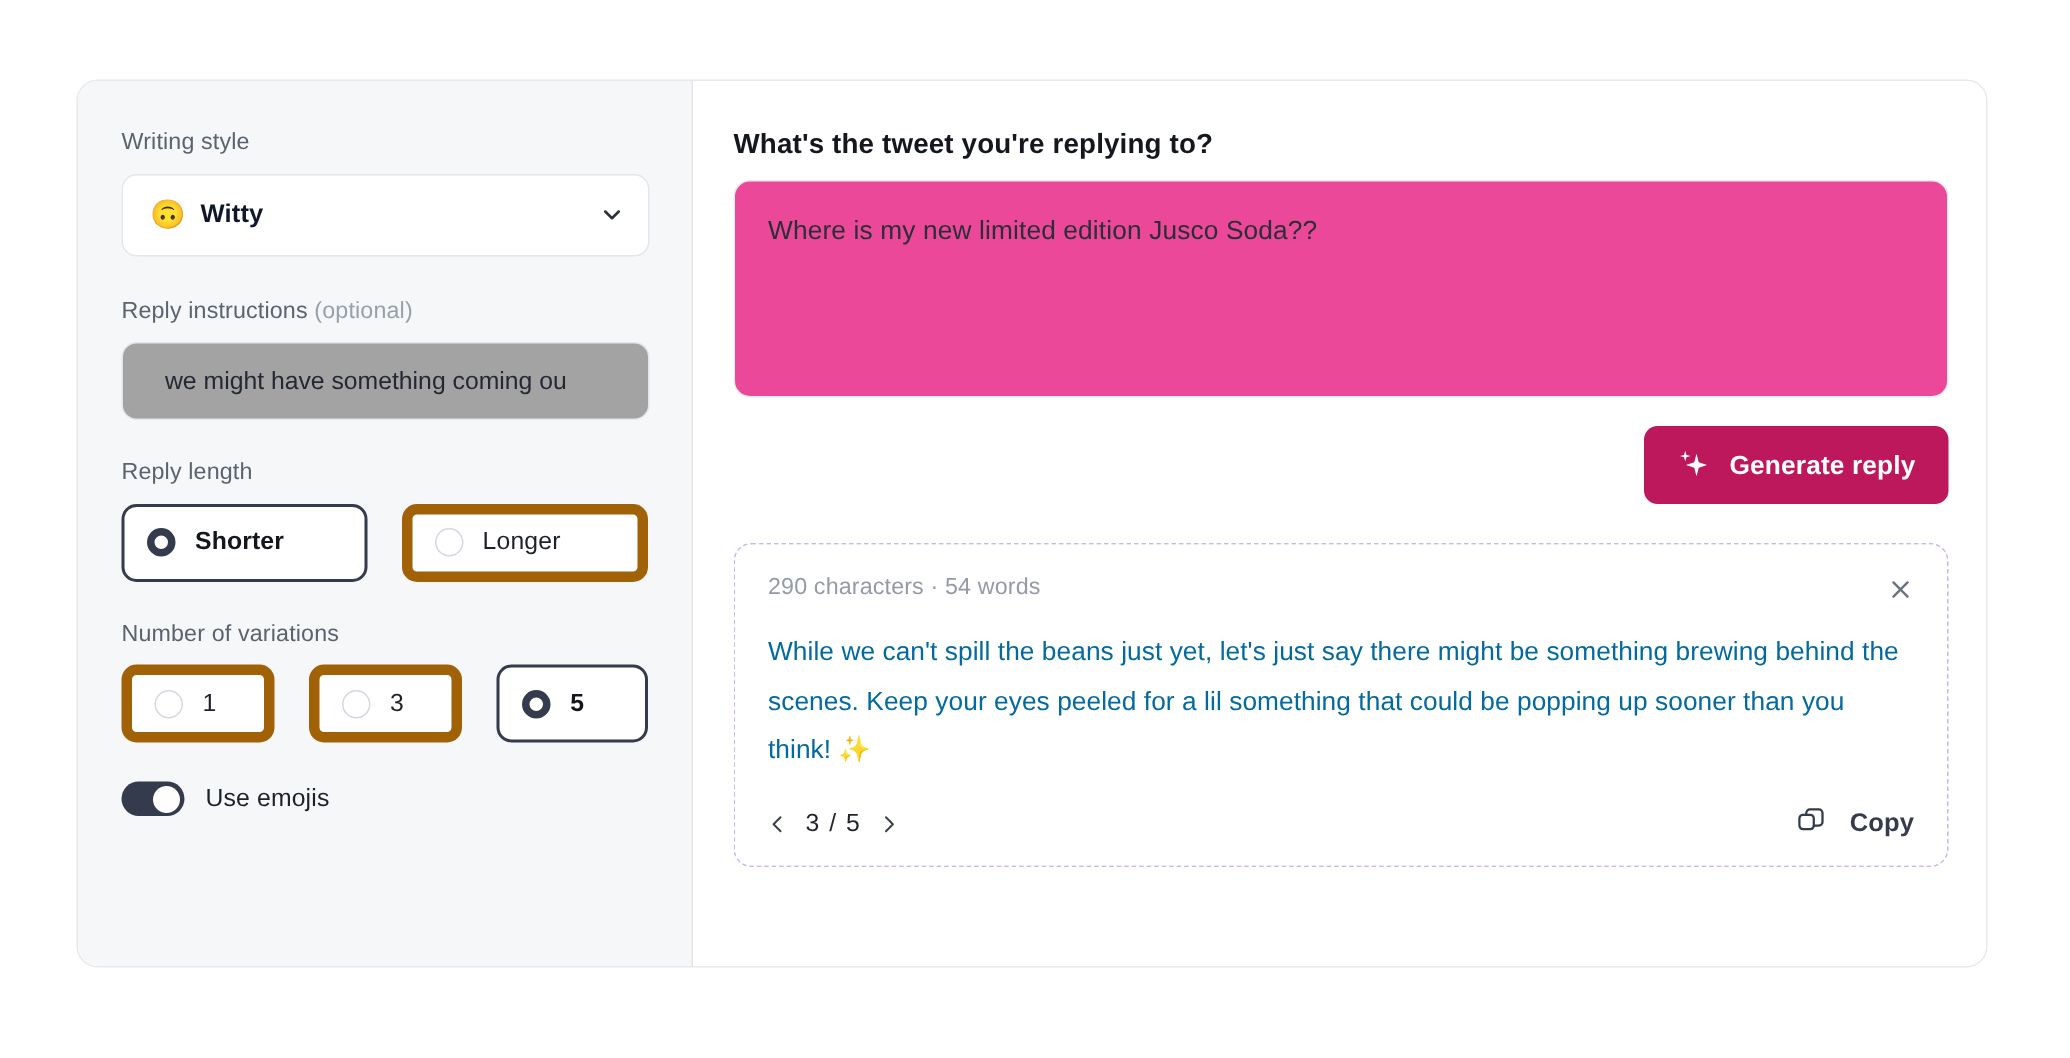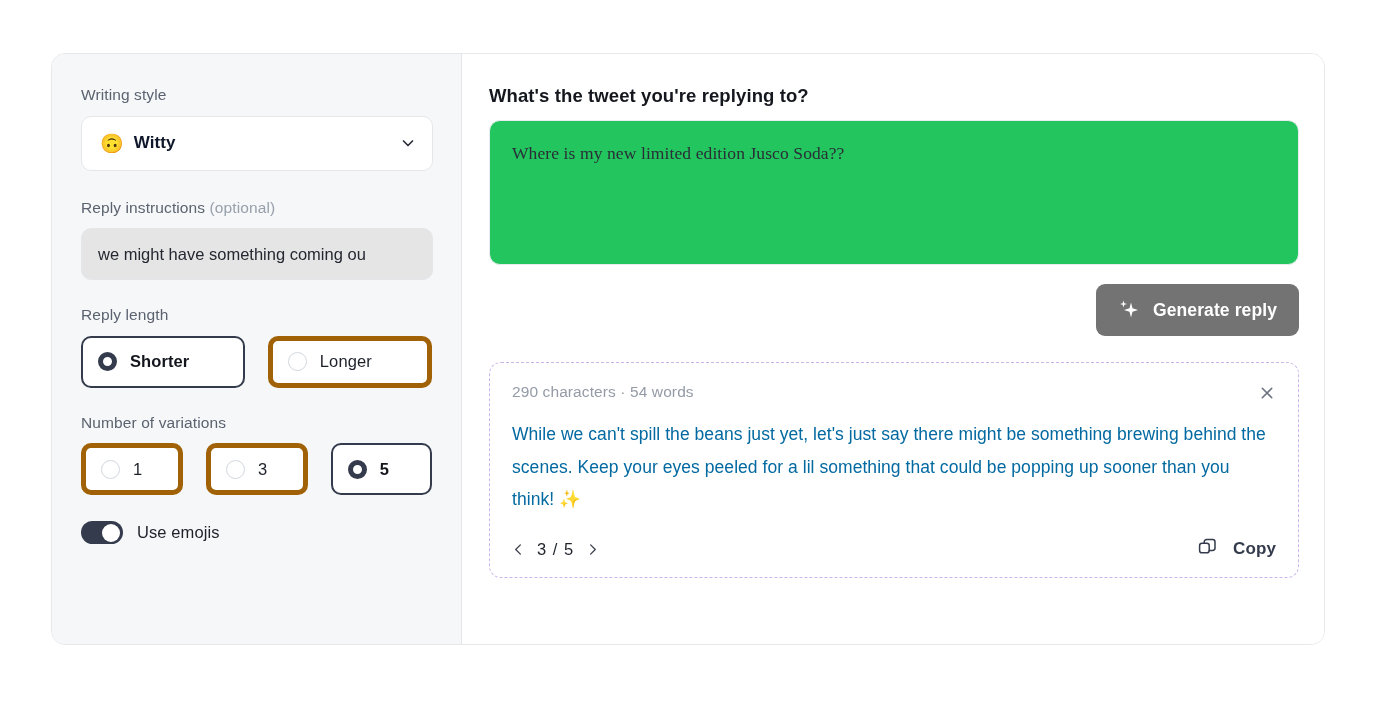"Where is my new limited" .tweet-box { background: #22c55e -> #ec4899; font-family: Liberation Serif, serif -> Liberation Sans, sans-serif }
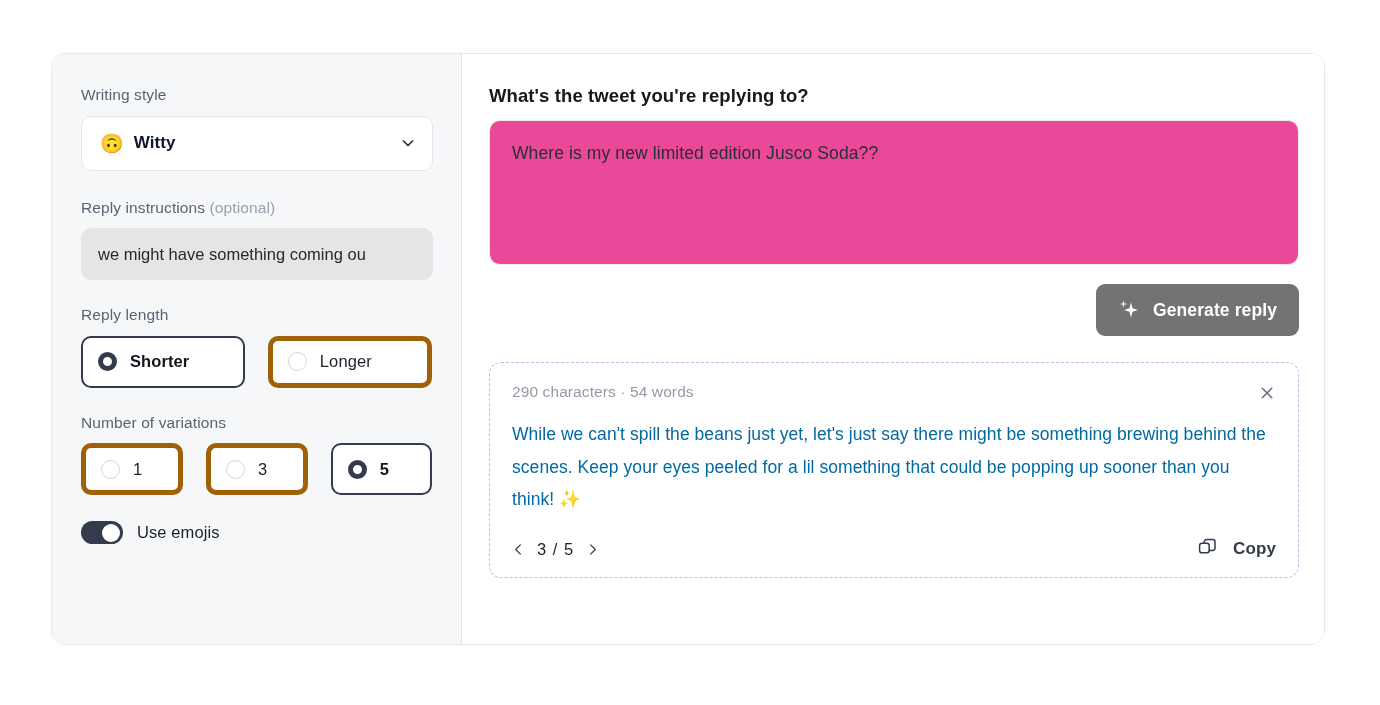"we might have something coming" .instr-input { background: #e5e5e5 -> #a3a3a3; padding: 0 16px -> 0 28px }
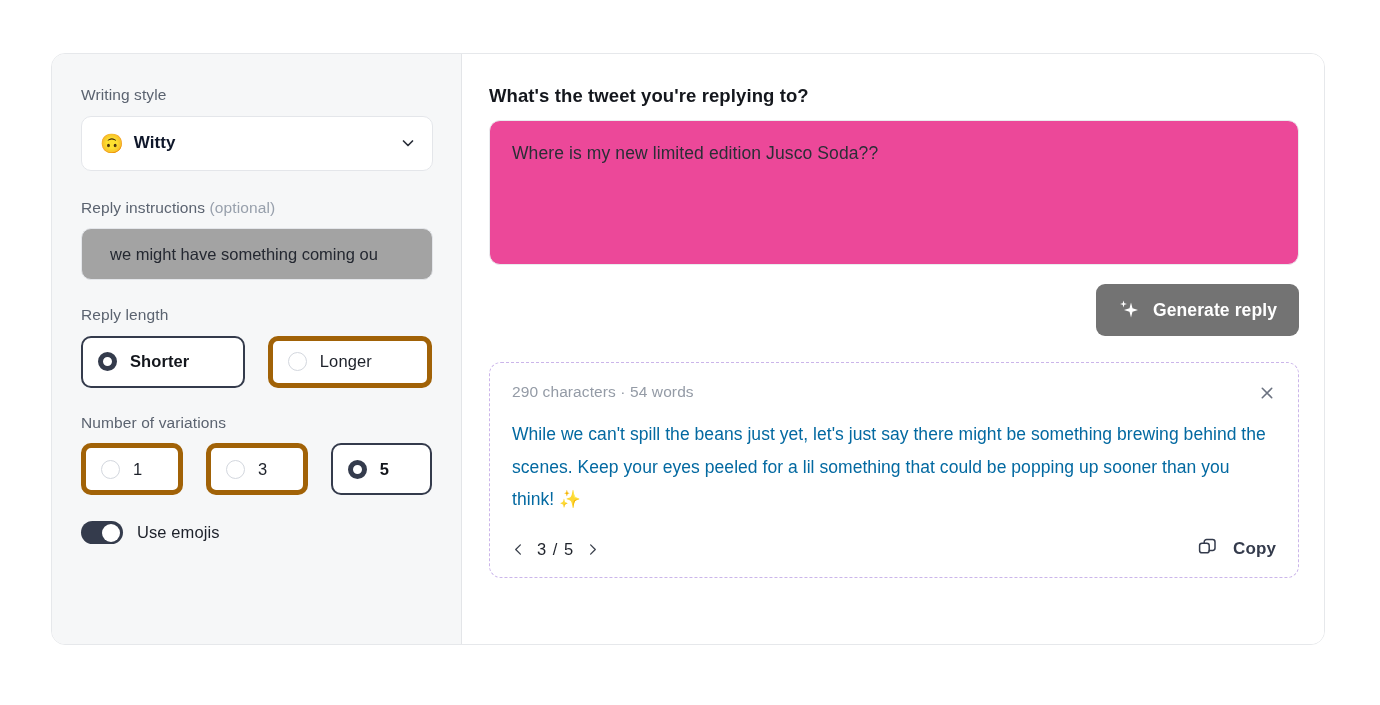"Generate reply" .gen-btn { background: #737373 -> #be185d }
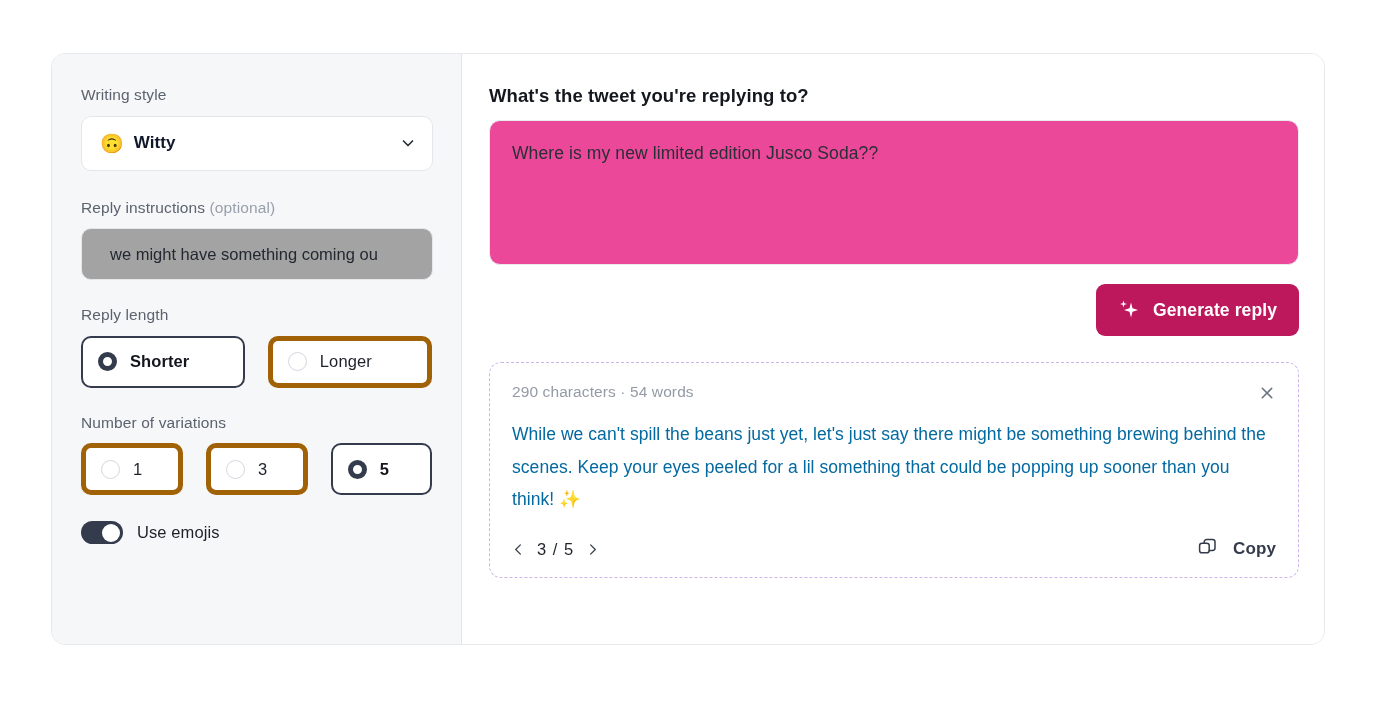"Longer" .radio-card { border: 5px solid #a16207 -> 7px solid #a16207 }
